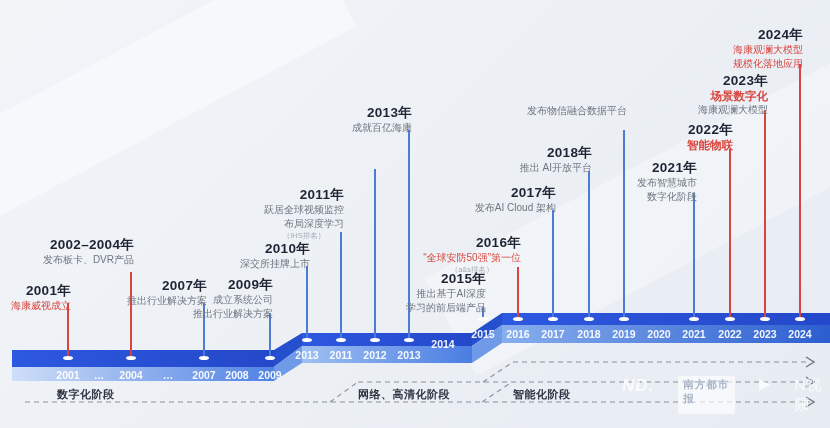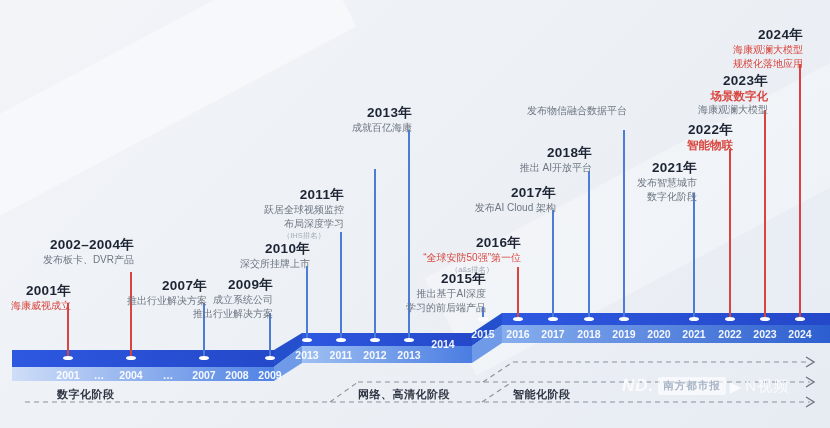"ND." .watermark { align-items: center -> none; gap: 4px -> 24px }
